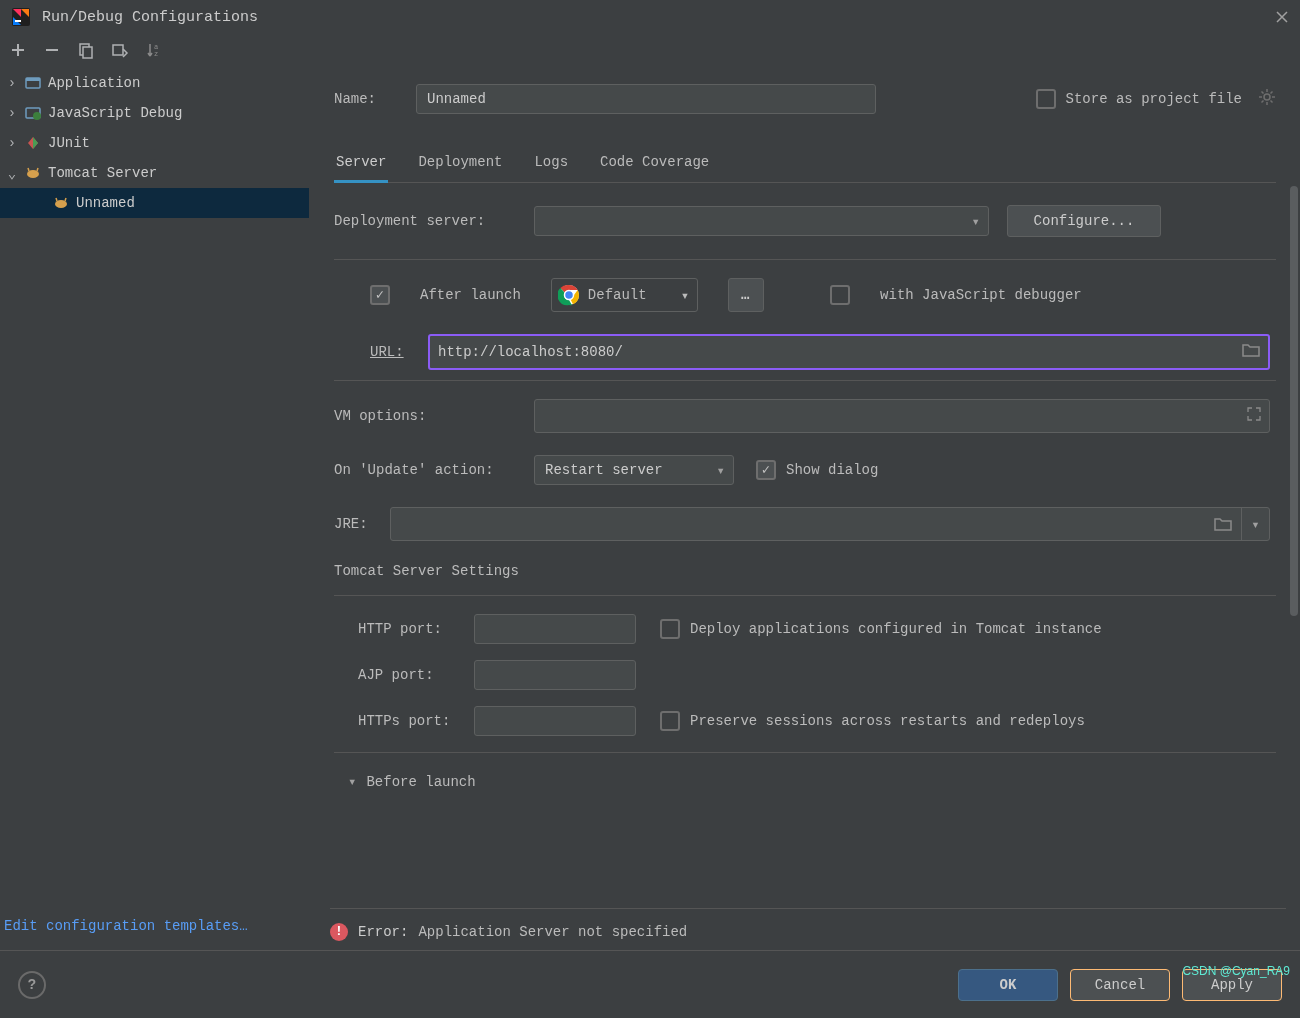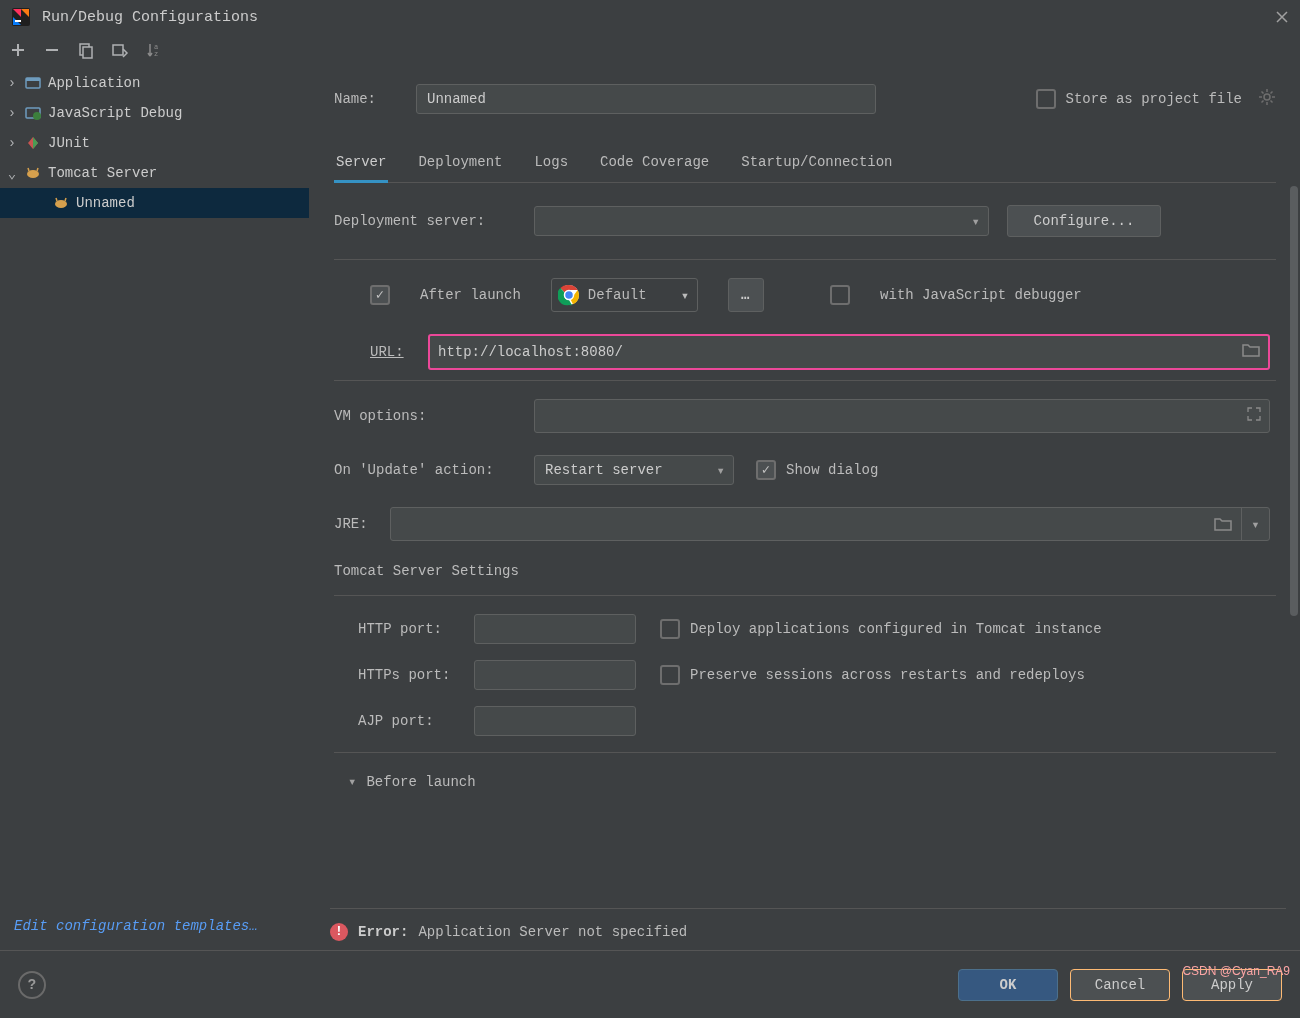"Startup/Connection" div.tab { html: <div>Startup/Connection</div> -> none }
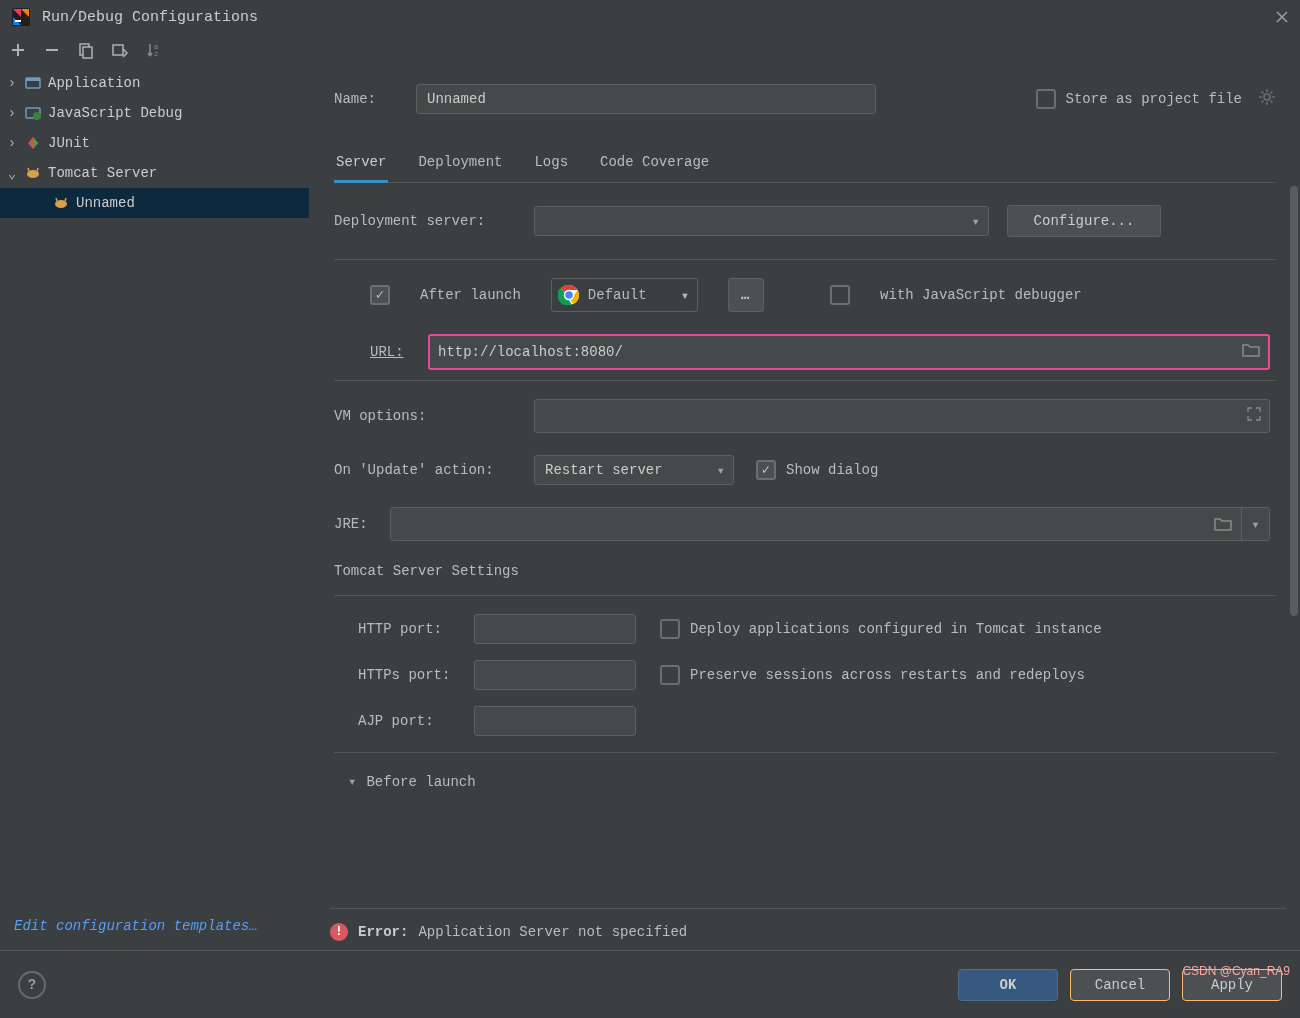"http://localhost:8080/" .url-input-wrap { border: 2px solid #ec4899 -> 2px solid #8b5cf6 }
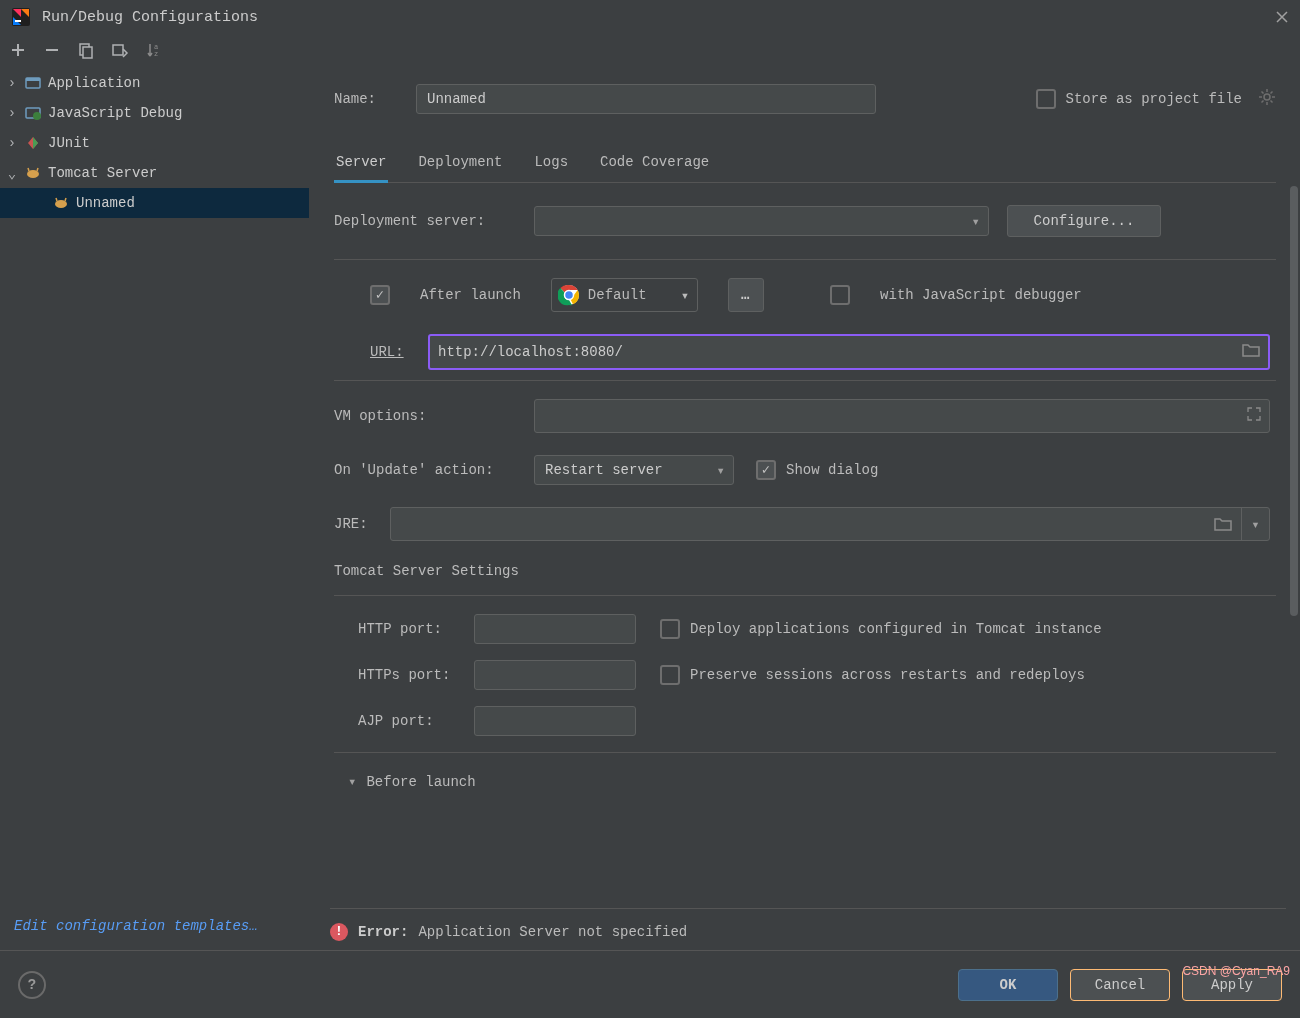"HTTPs port:" div.row { order: before "AJP port:" -> after "AJP port:" }
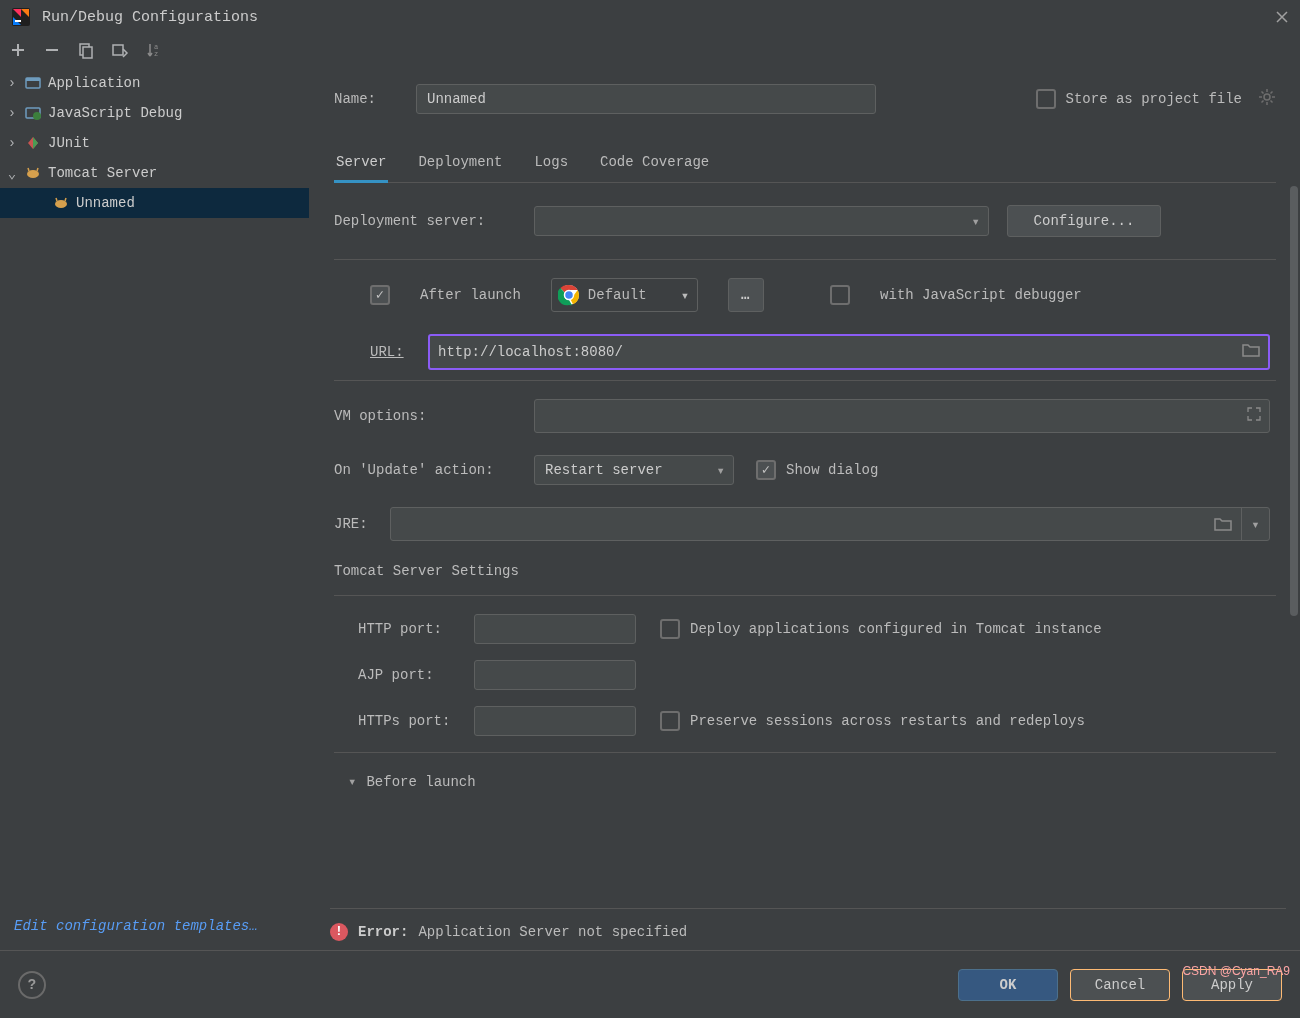"Edit configuration templates…" .edit-templates { font-style: italic -> none; padding: 10px 14px 16px -> 10px 4px 16px }
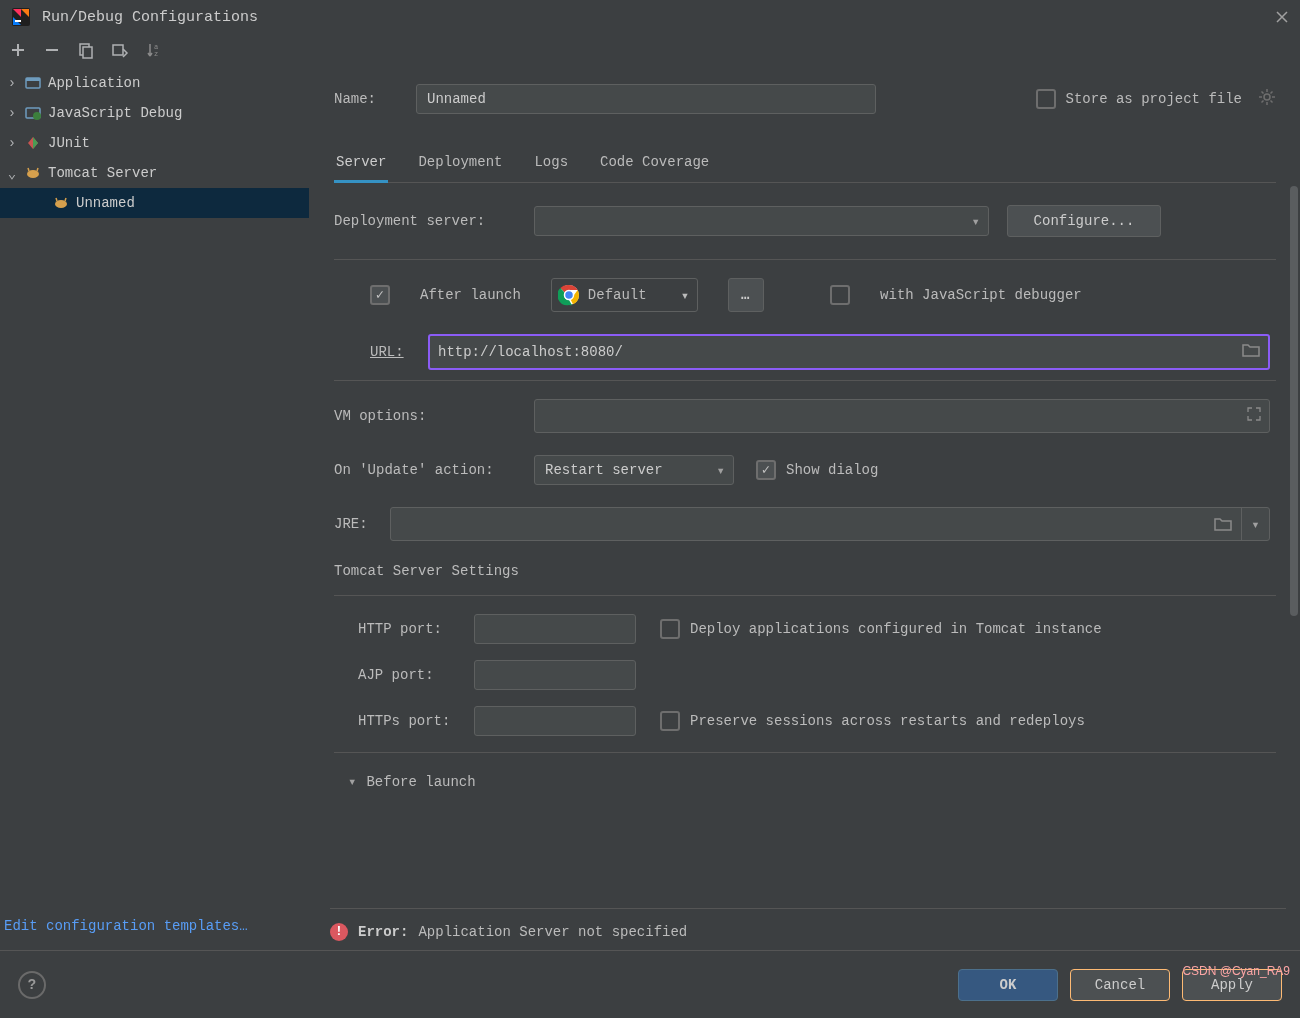"Error:" .err-label { font-weight: bold -> normal }
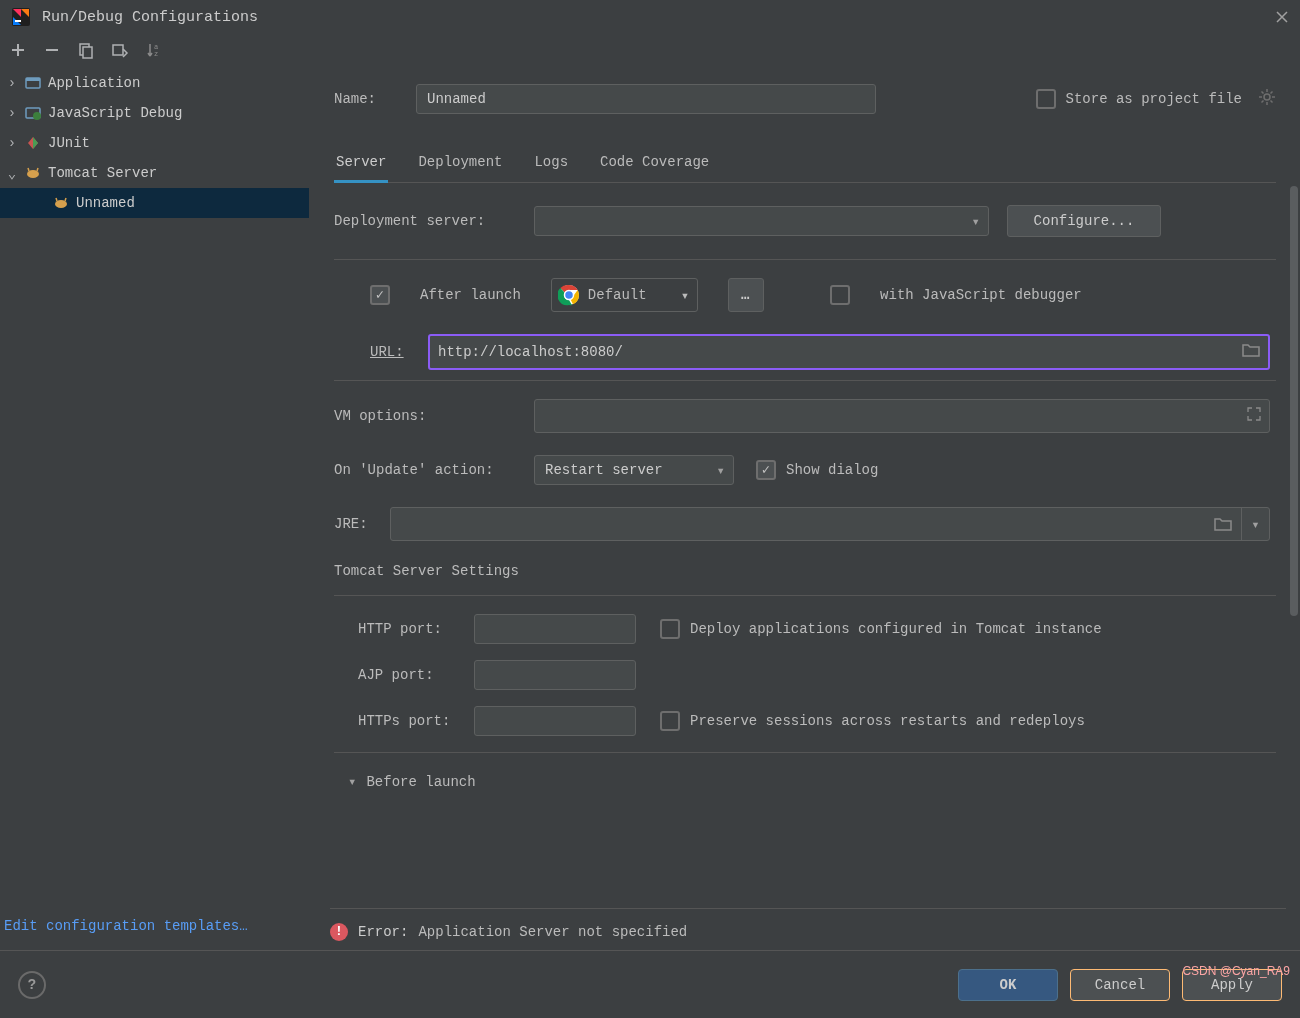"CSDN @Cyan_RA9" .watermark { color: #fca5a5 -> #5eead4 }
